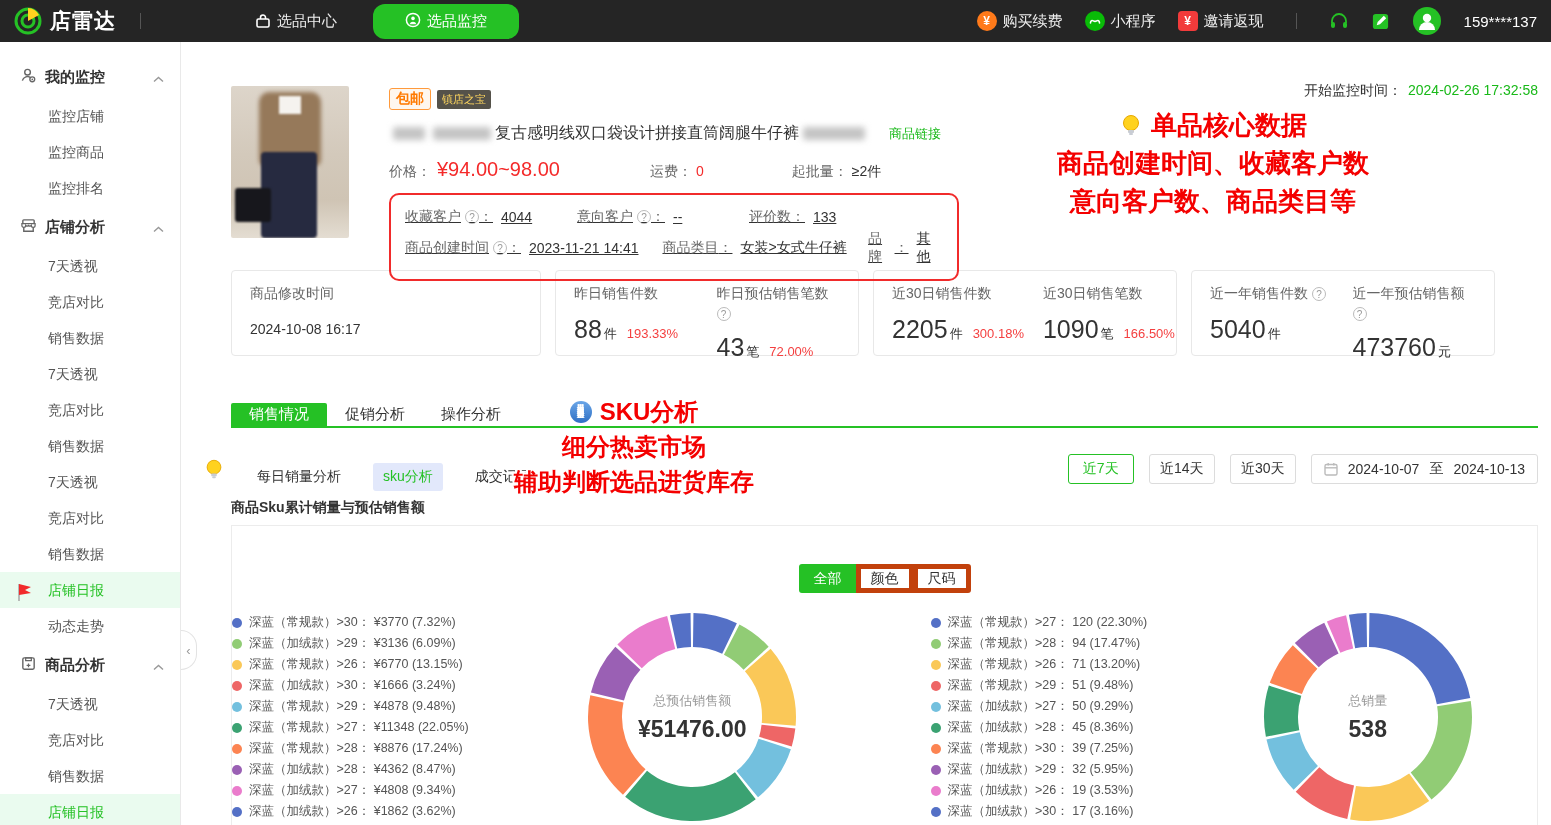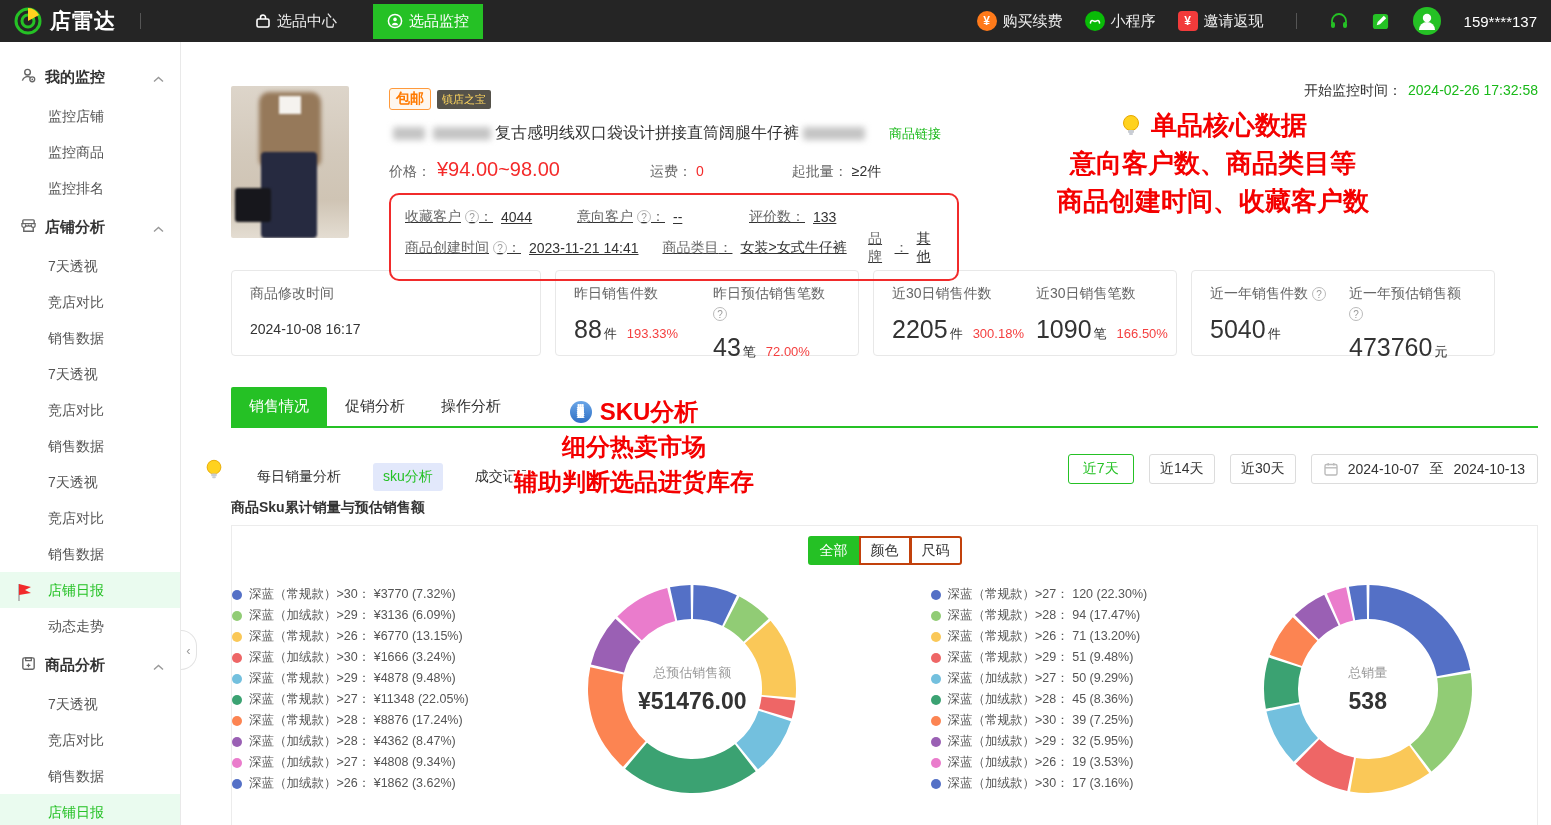"选品监控" .nav-btn { align-items: center -> flex-start; border-radius: 0 -> 12px; padding: 8px 14px -> 8px 32px }
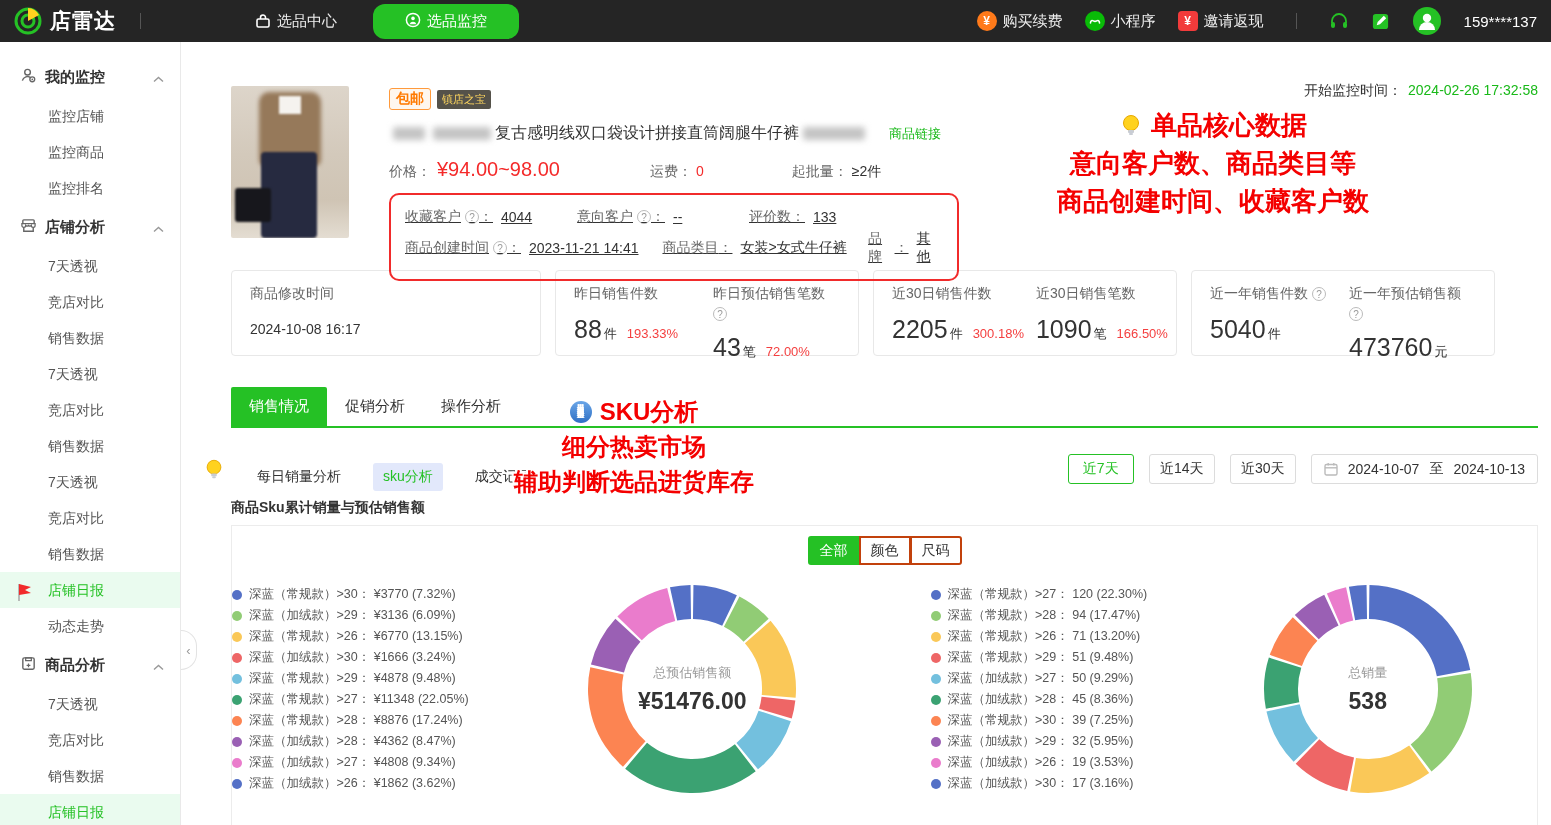"意向客户数、商品类目等" div { order: before "商品创建时间、收藏客户数" -> after "商品创建时间、收藏客户数" }
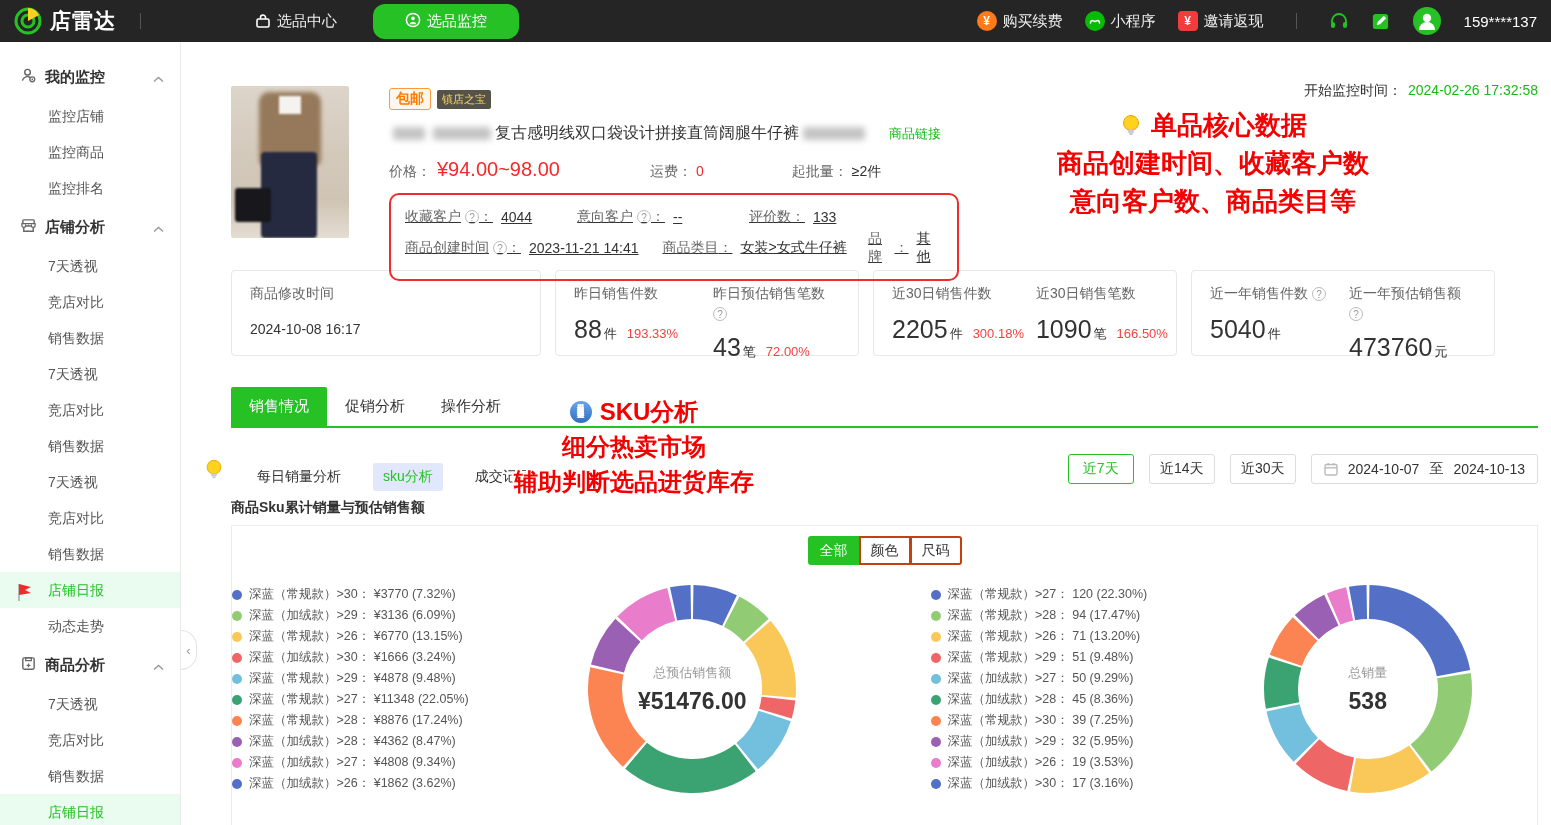"昨日销售件数" .card.c2,.card.c3,.card.c4 { gap: 12px -> 19px }
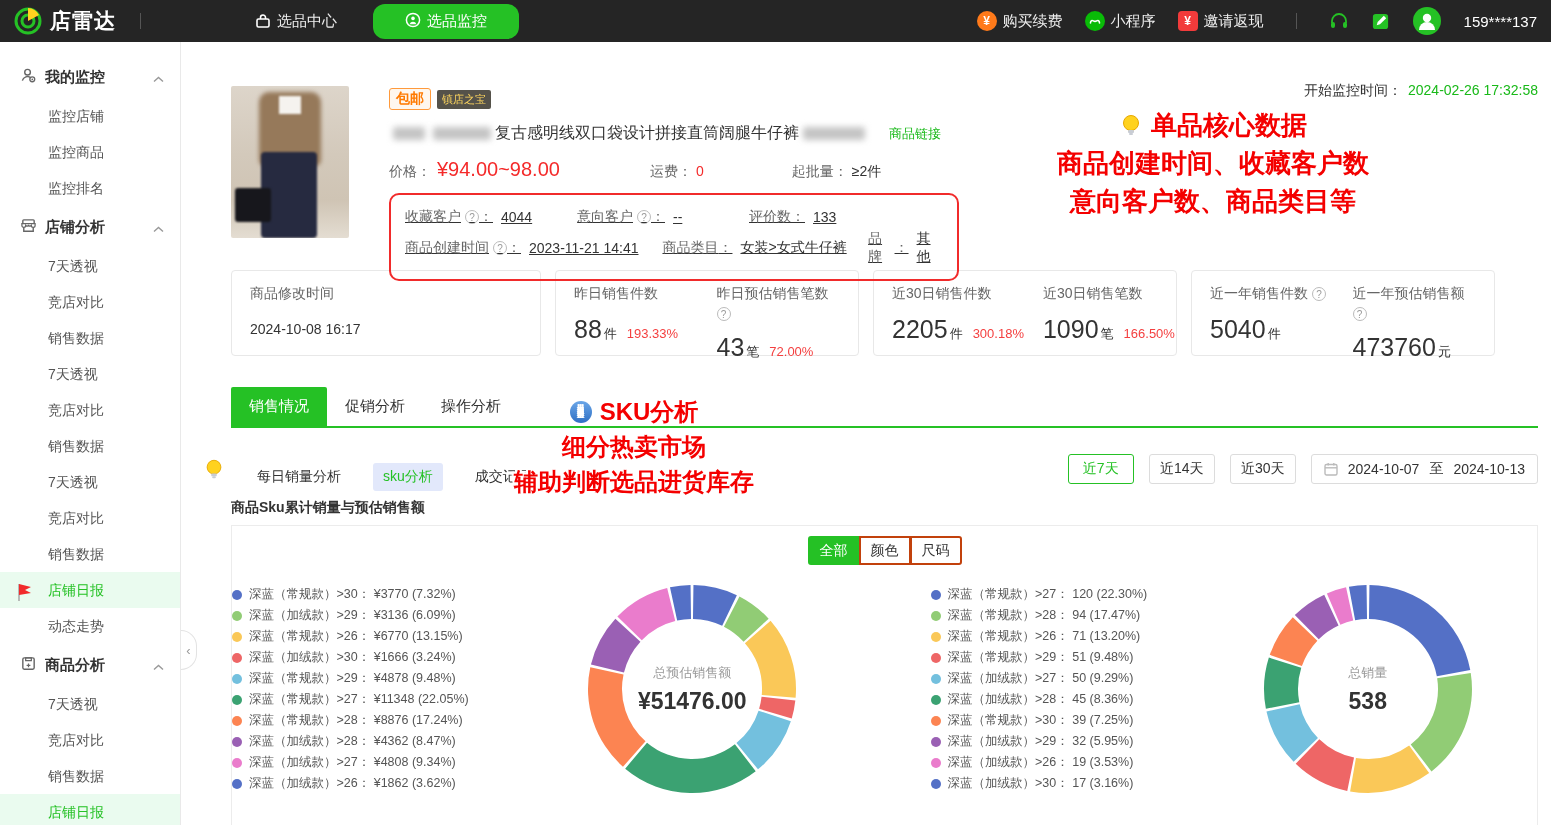"销售情况" .tab { padding: 10px 18px -> 2px 18px }
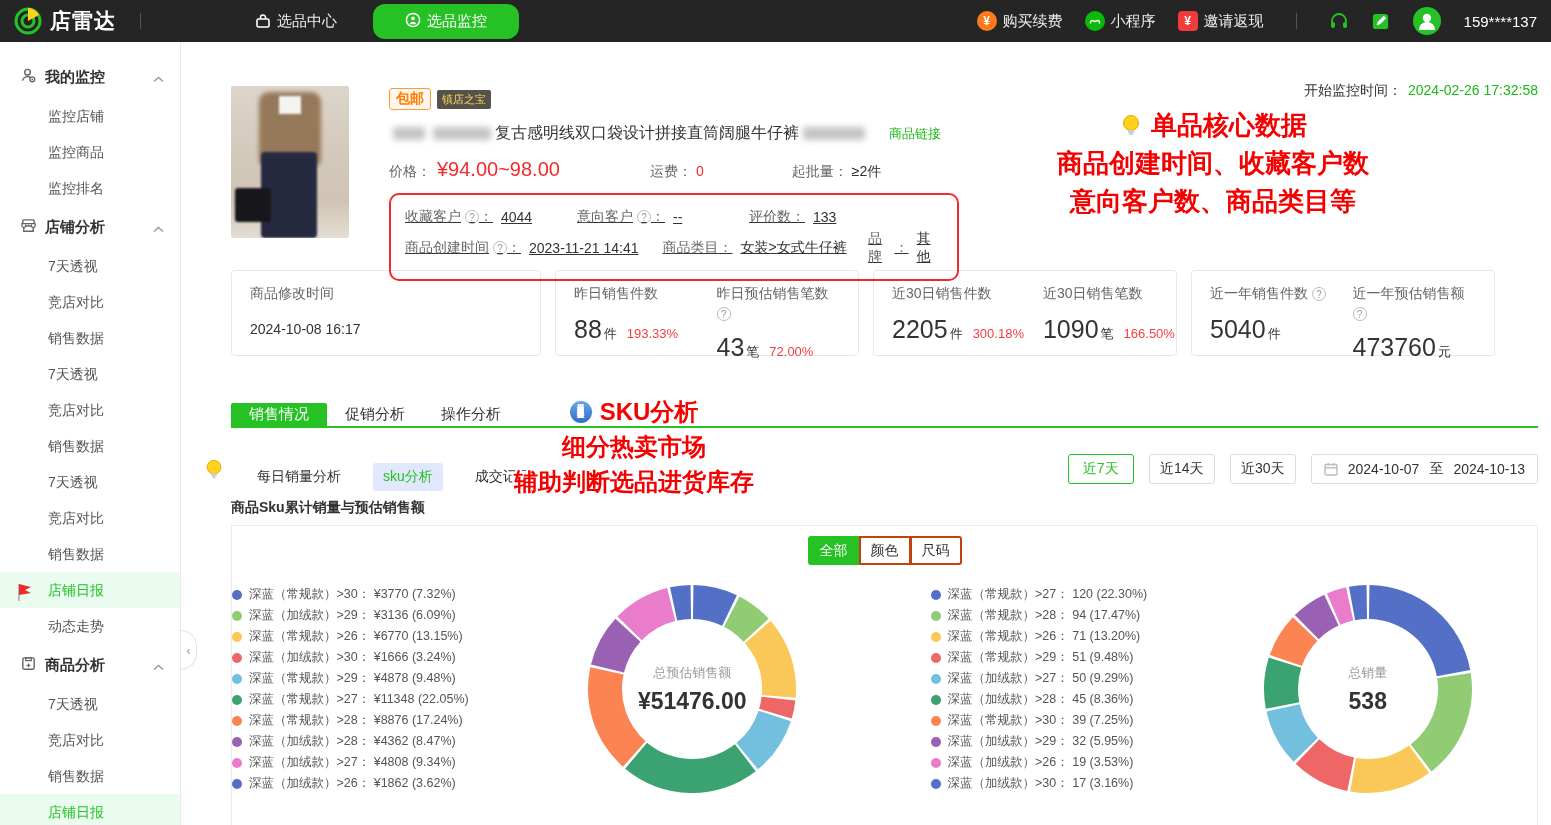"全部" .tg { border: 2px solid #c2410c -> 5px solid #c2410c; margin-top: none -> 28px }
